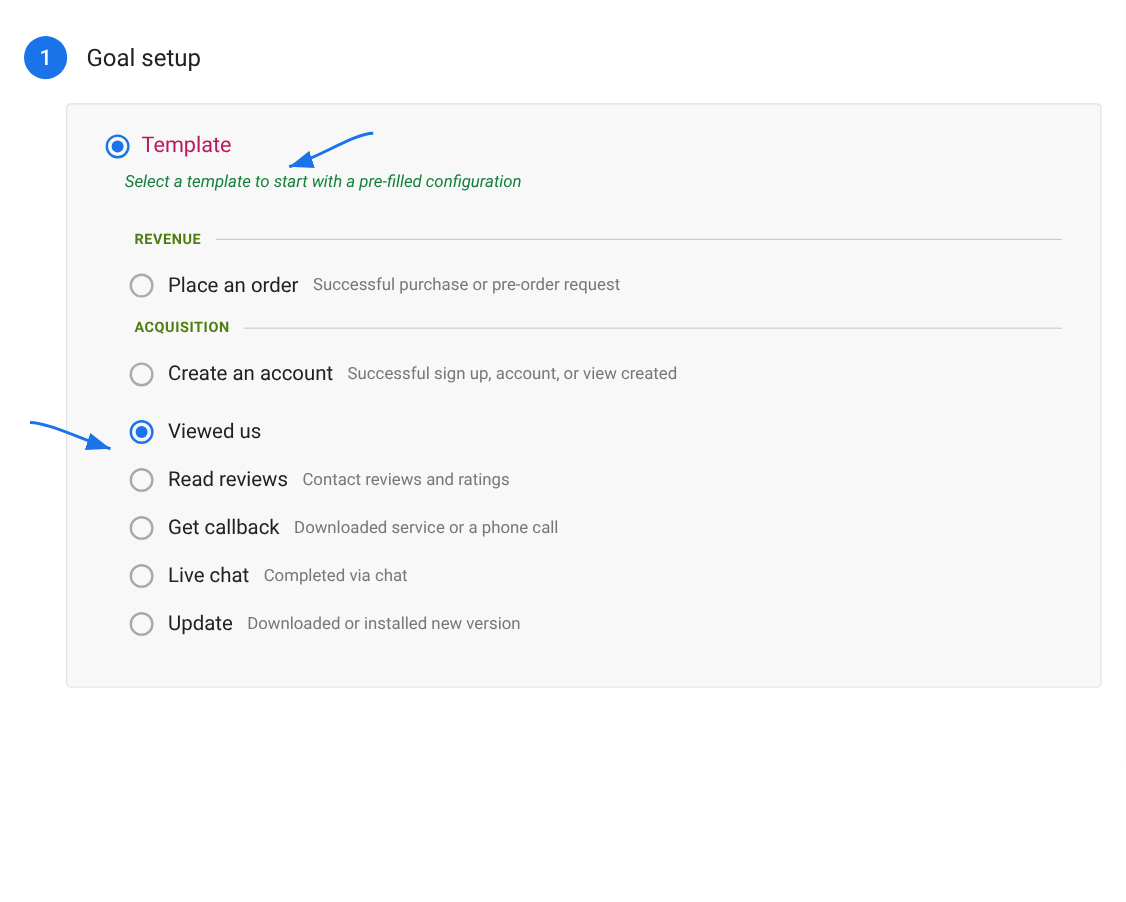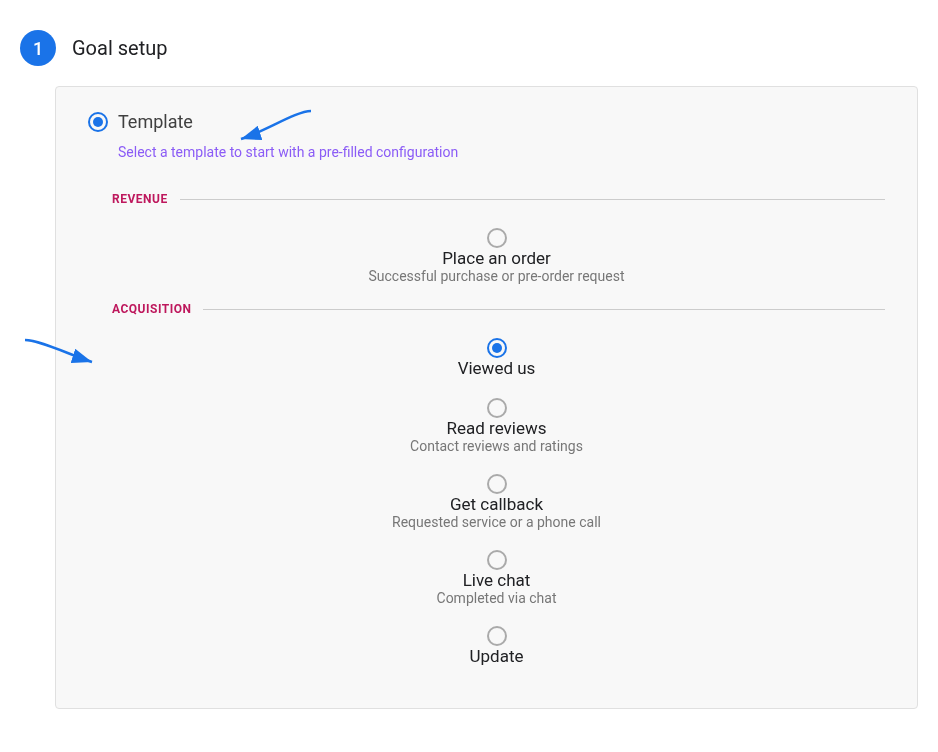"Template" .template-label { color: #404040 -> #be185d }
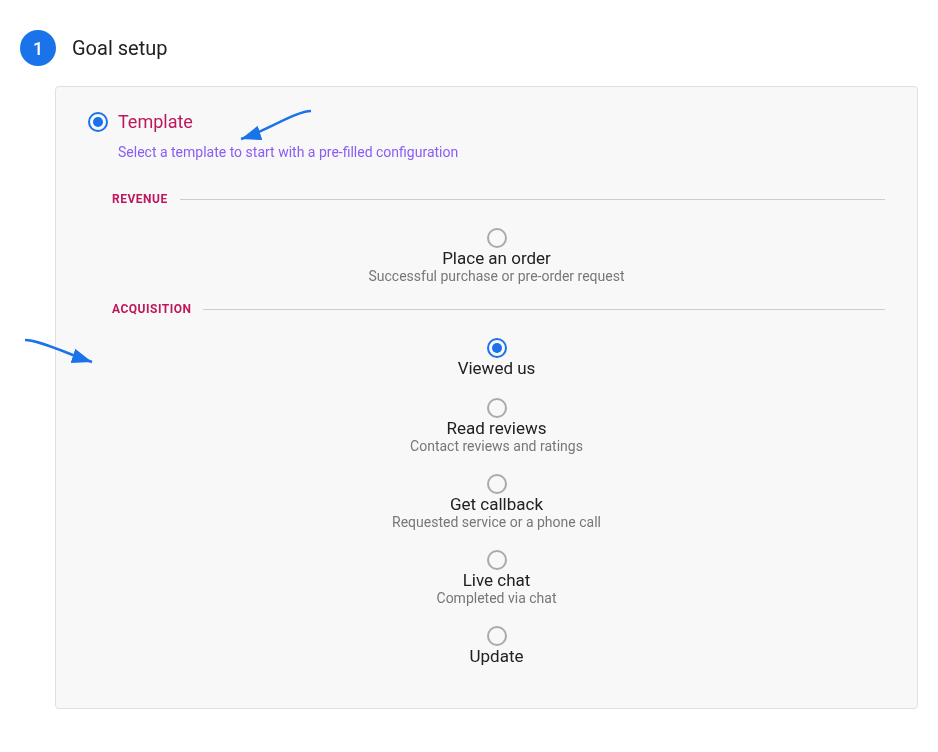"Select a template to start" .description-text { color: #8b5cf6 -> #15803d; font-style: none -> italic; margin-left: 30px -> 16px }
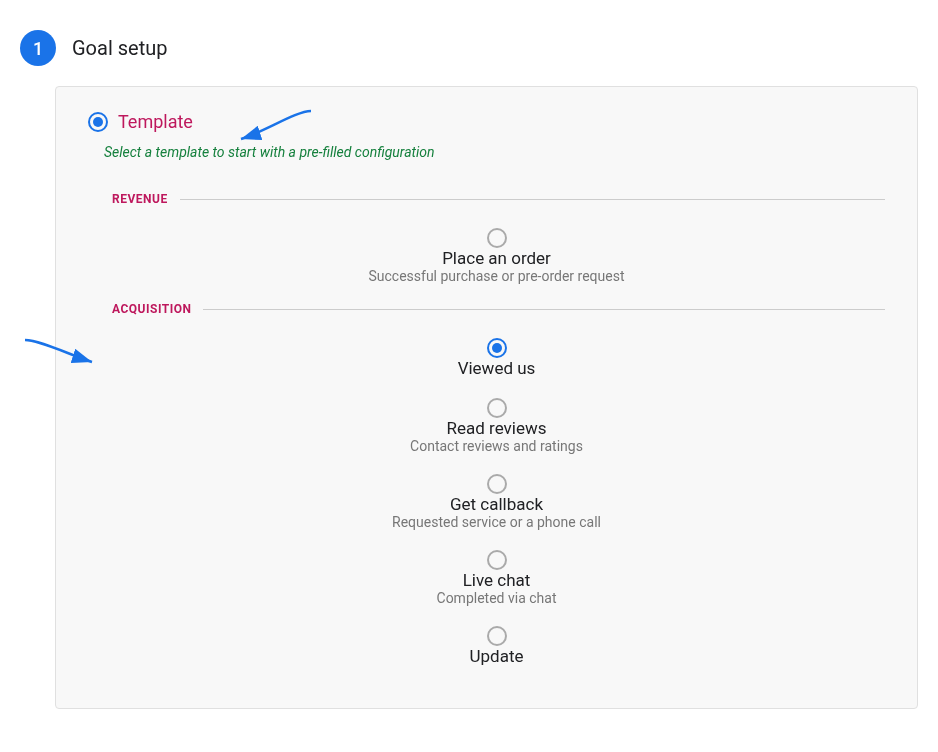"REVENUE" .section-label { color: #be185d -> #4d7c0f }
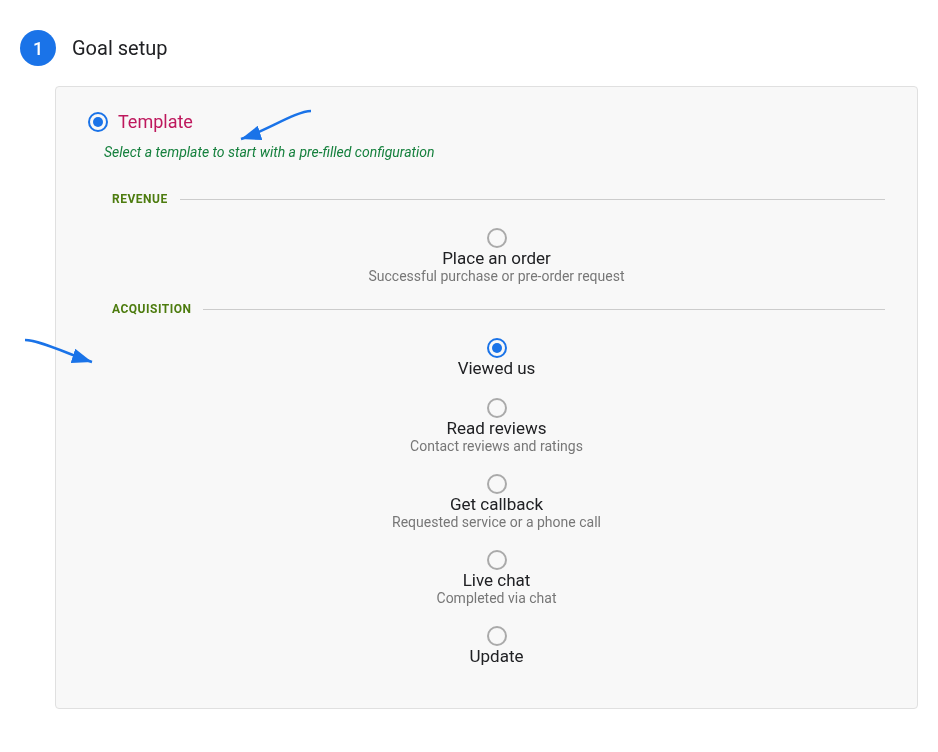"Place an order" .option-row { flex-direction: column -> none; gap: none -> 12px }
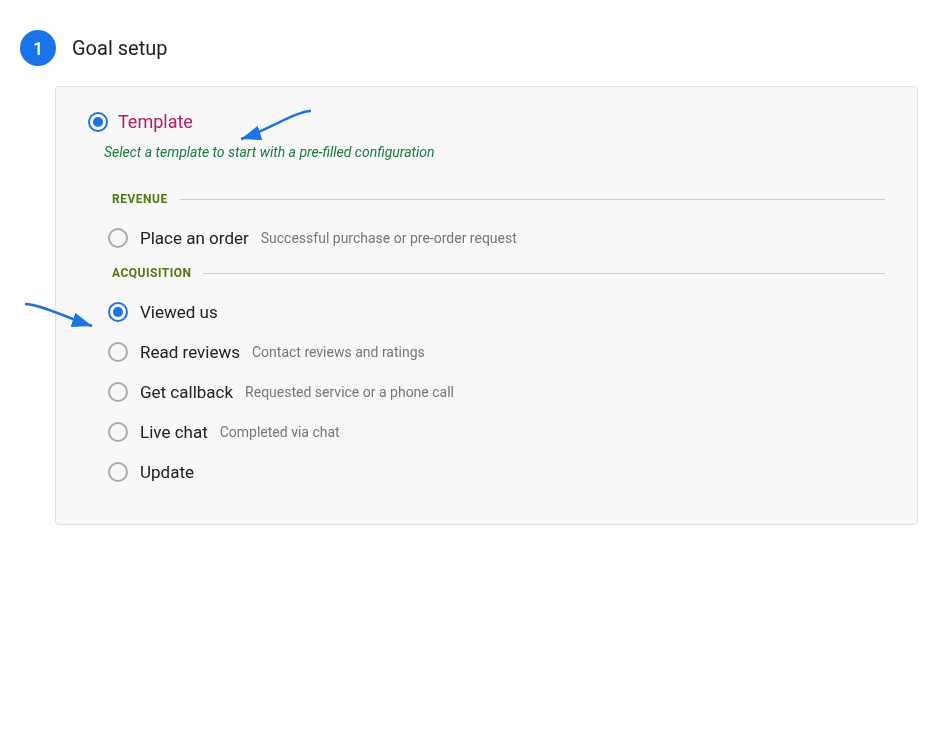"Create an account" div.option-row { html: none -> <div> <div></div> <span>Create an account</span> <span>Successful sign up, account, or view created</span> </div> }
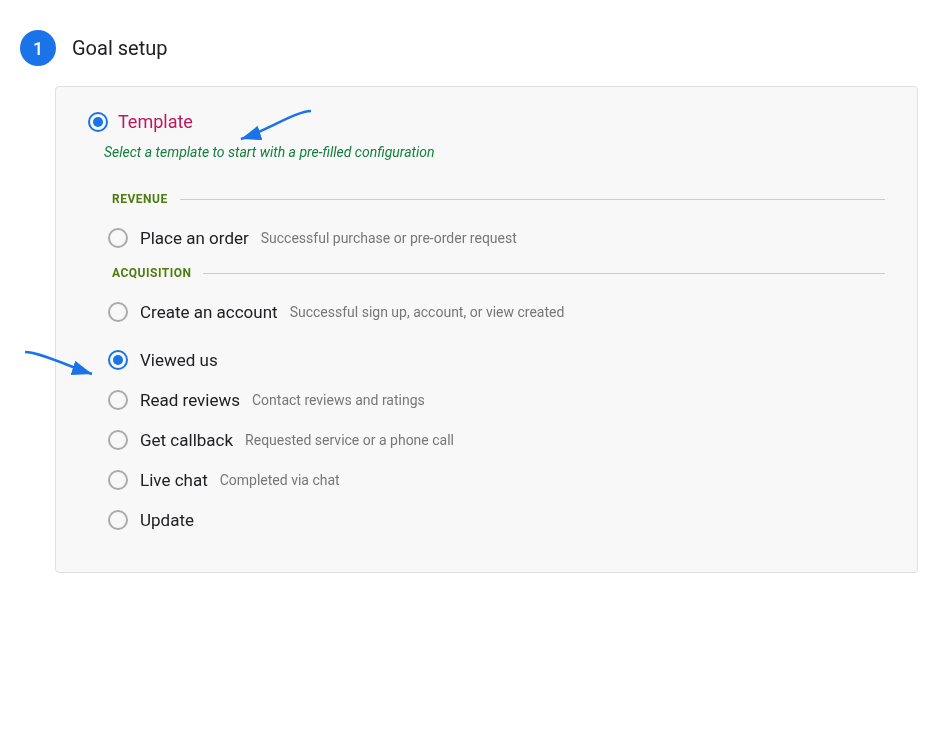"Requested service or a phone" span.option-desc { text: Requested -> Downloaded }
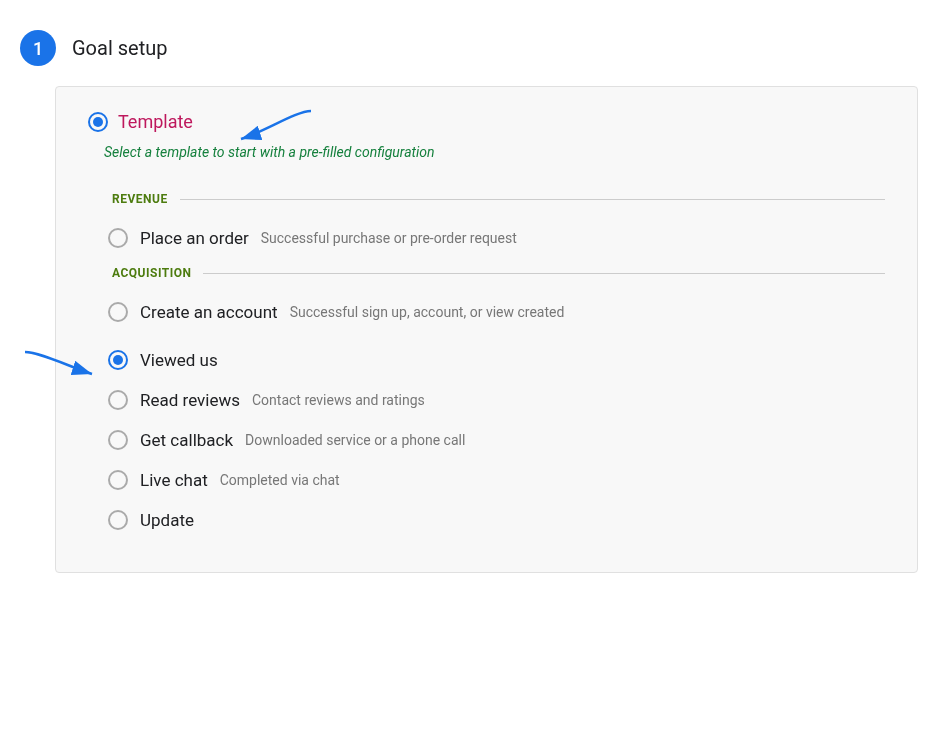"Downloaded or installed new version" span.option-desc { html: none -> <span>Downloaded or installed new version</span> }
